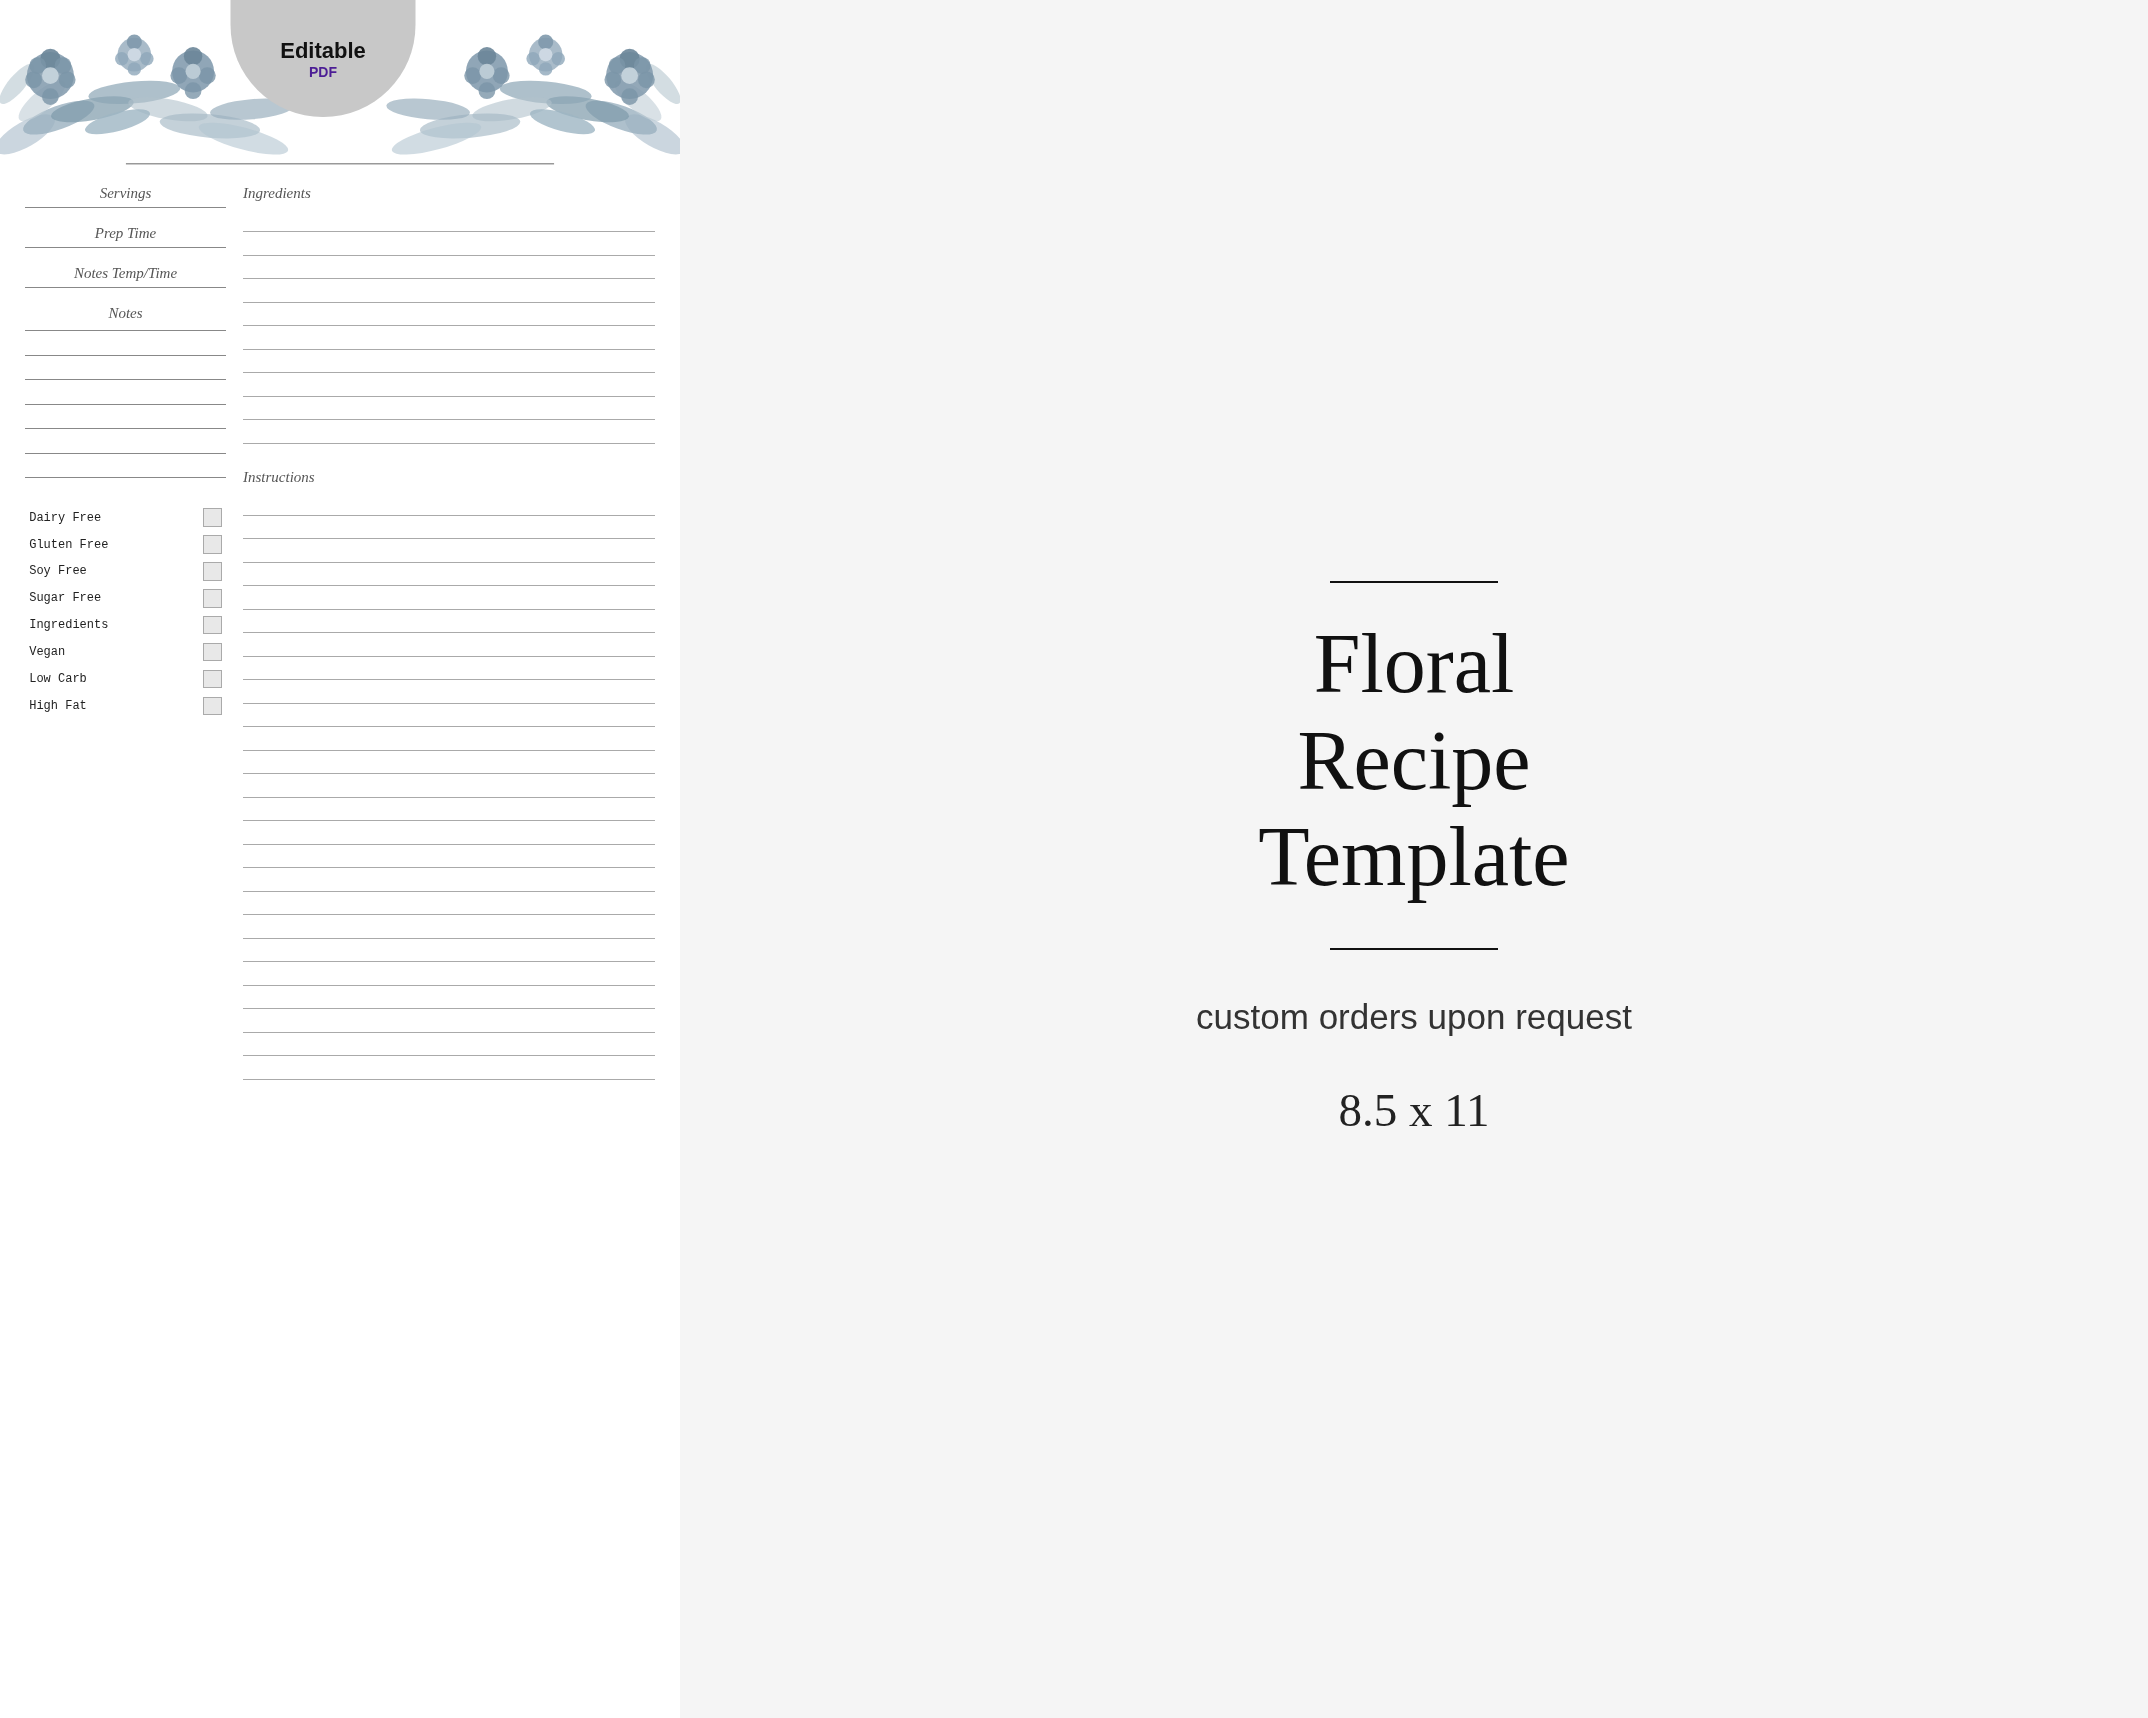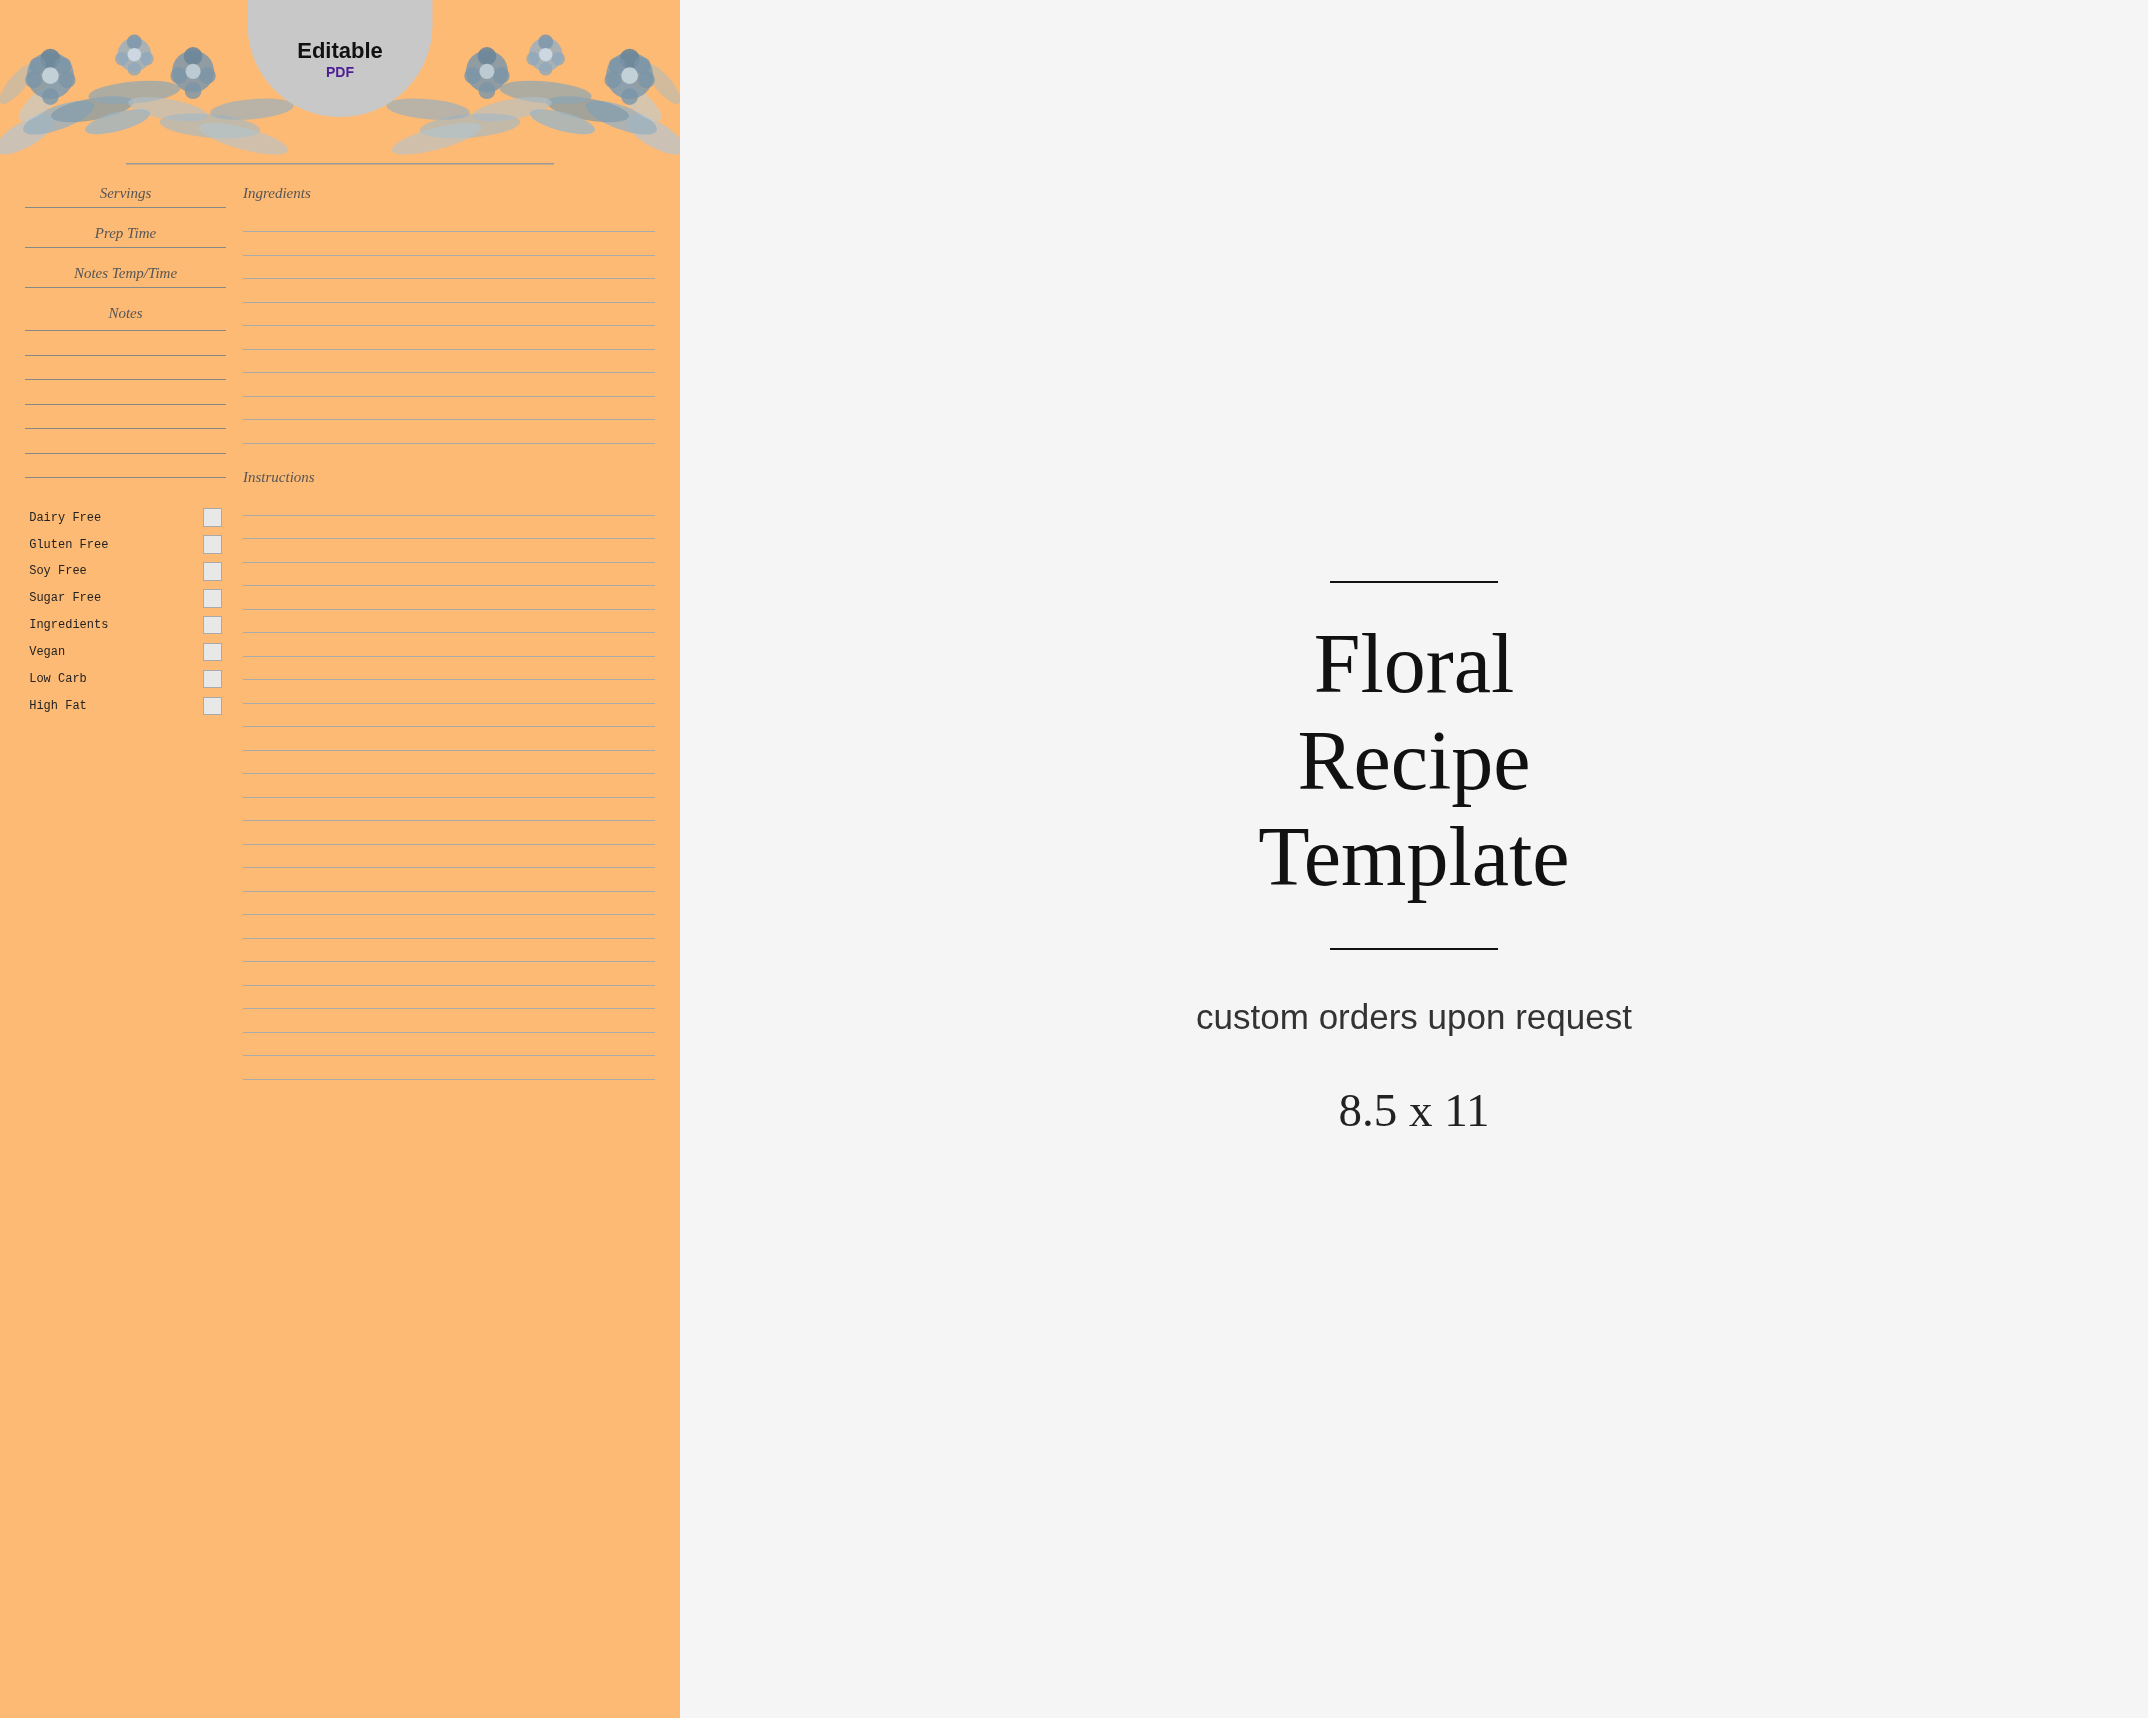"Editable" div { left: 340px -> 323px }
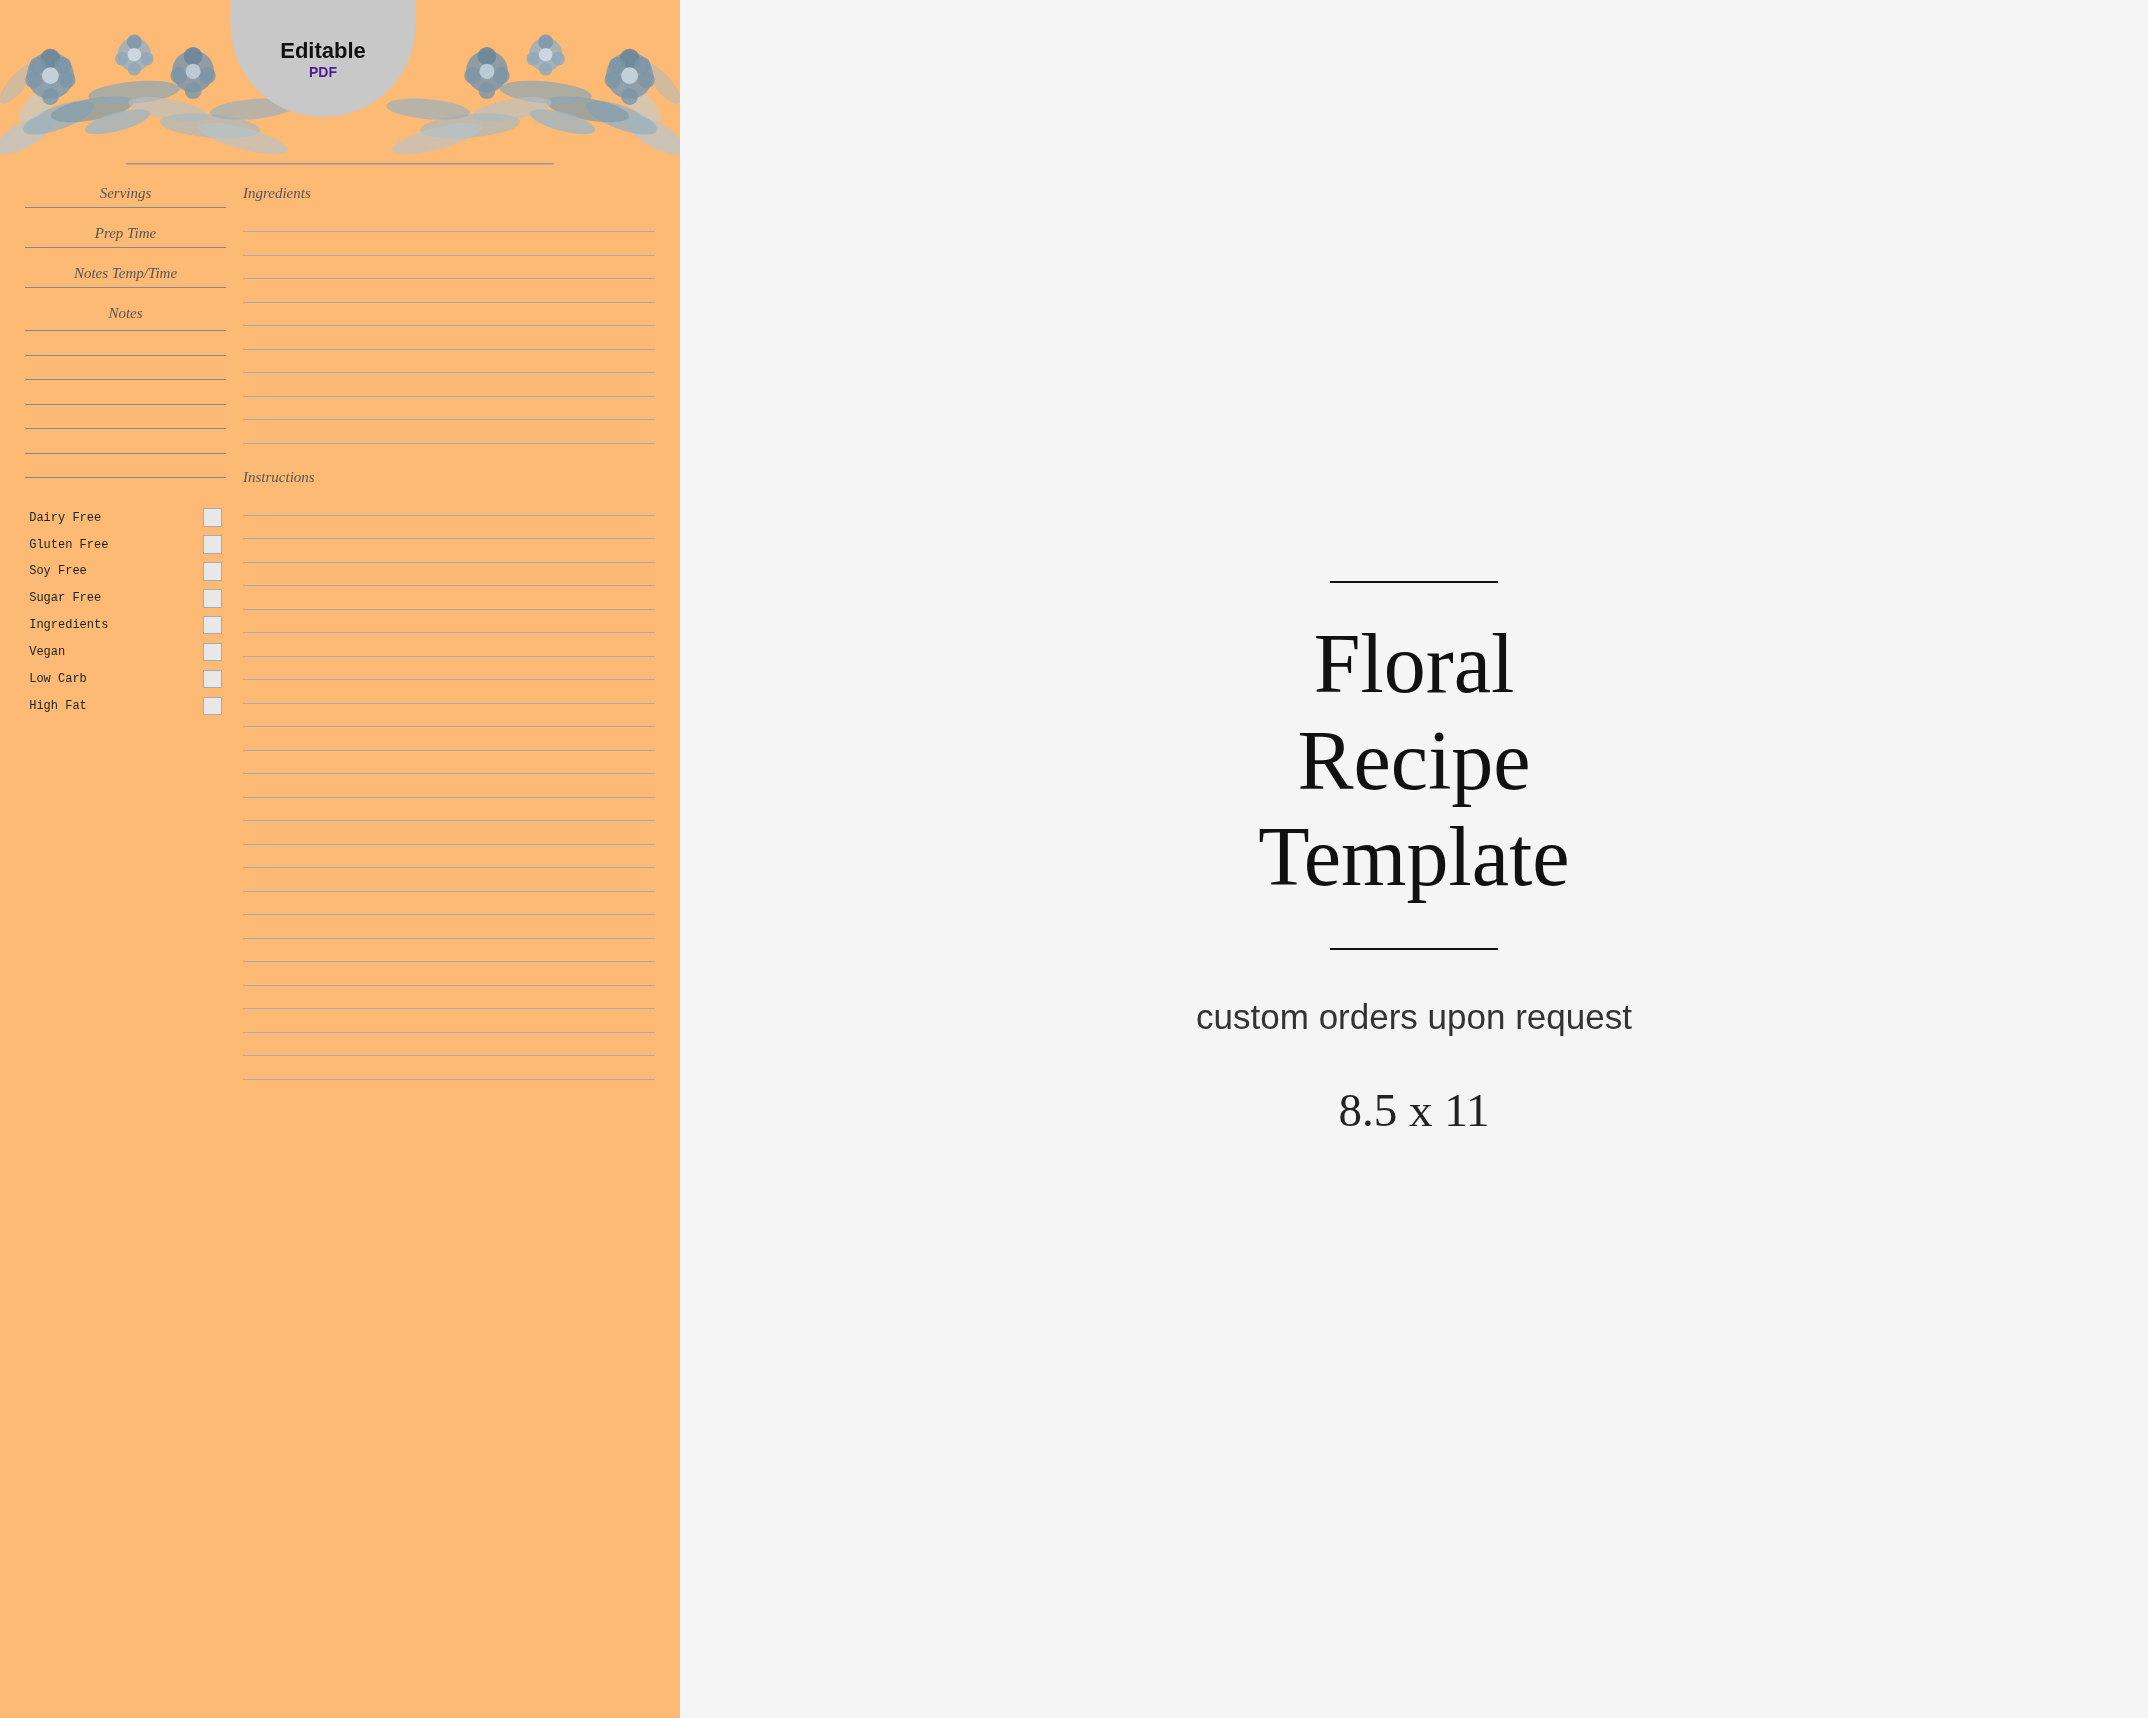"Servings" .recipe-card { background: #fdba74 -> #ffffff }
